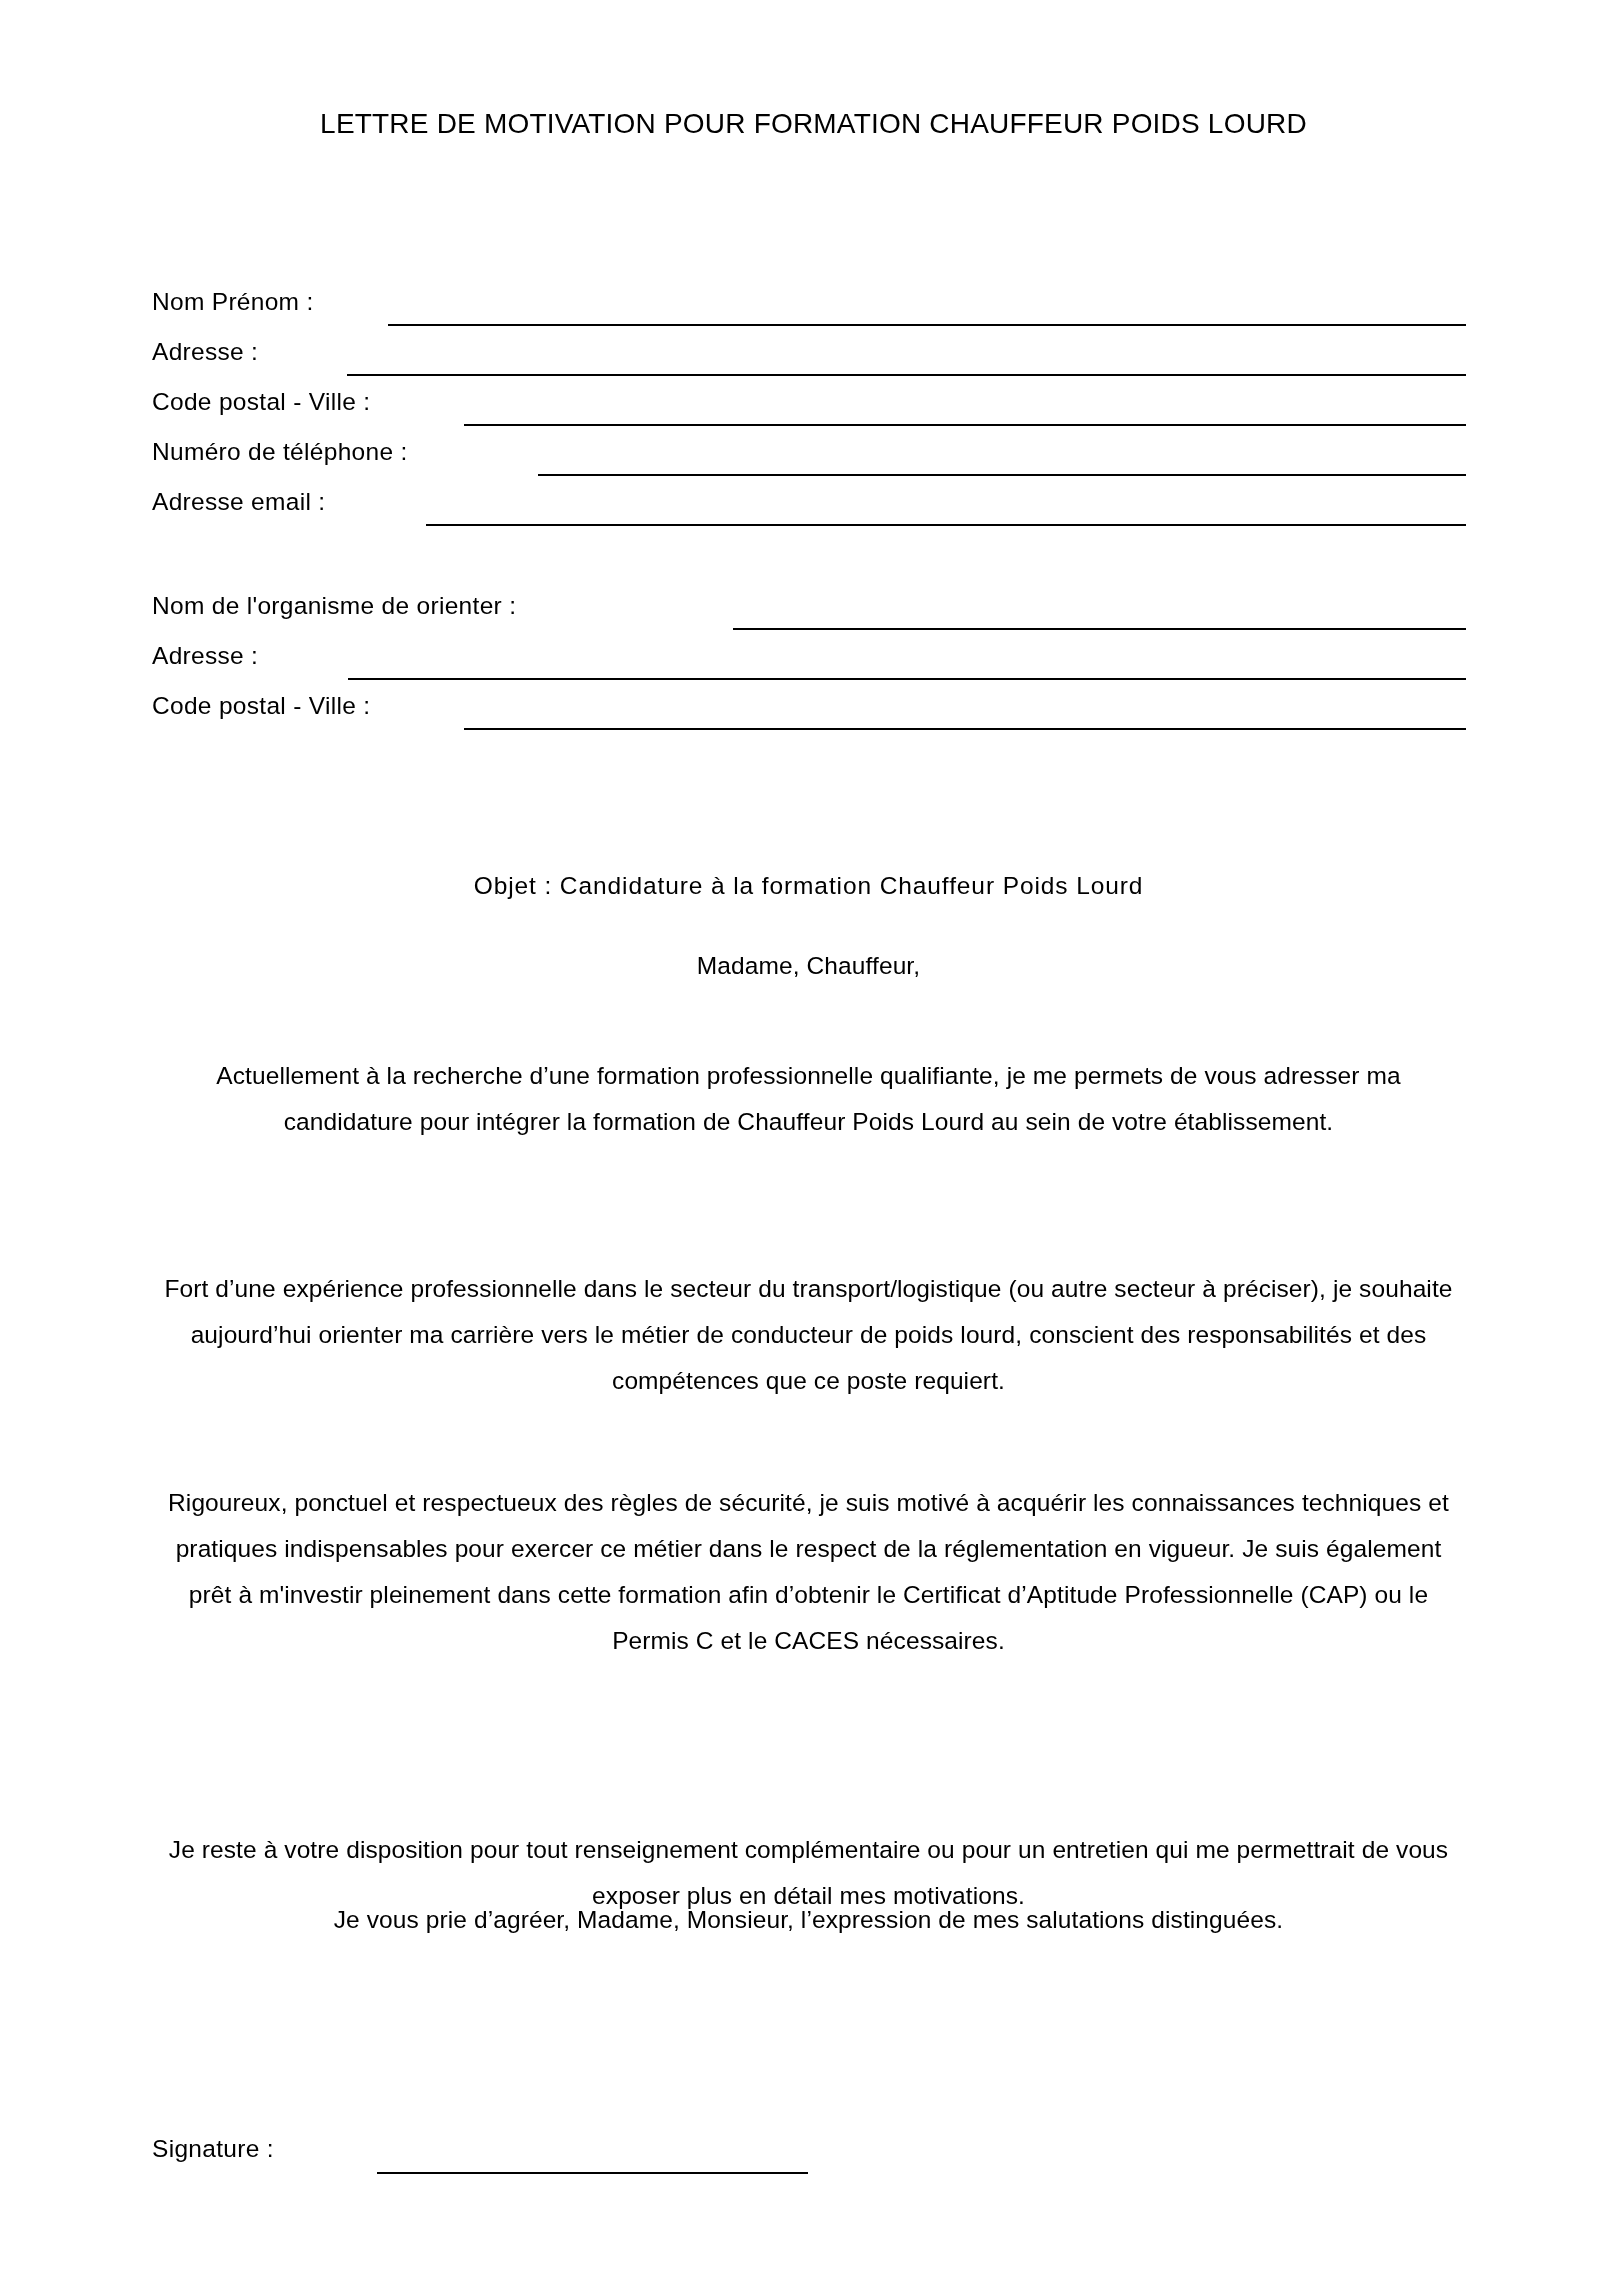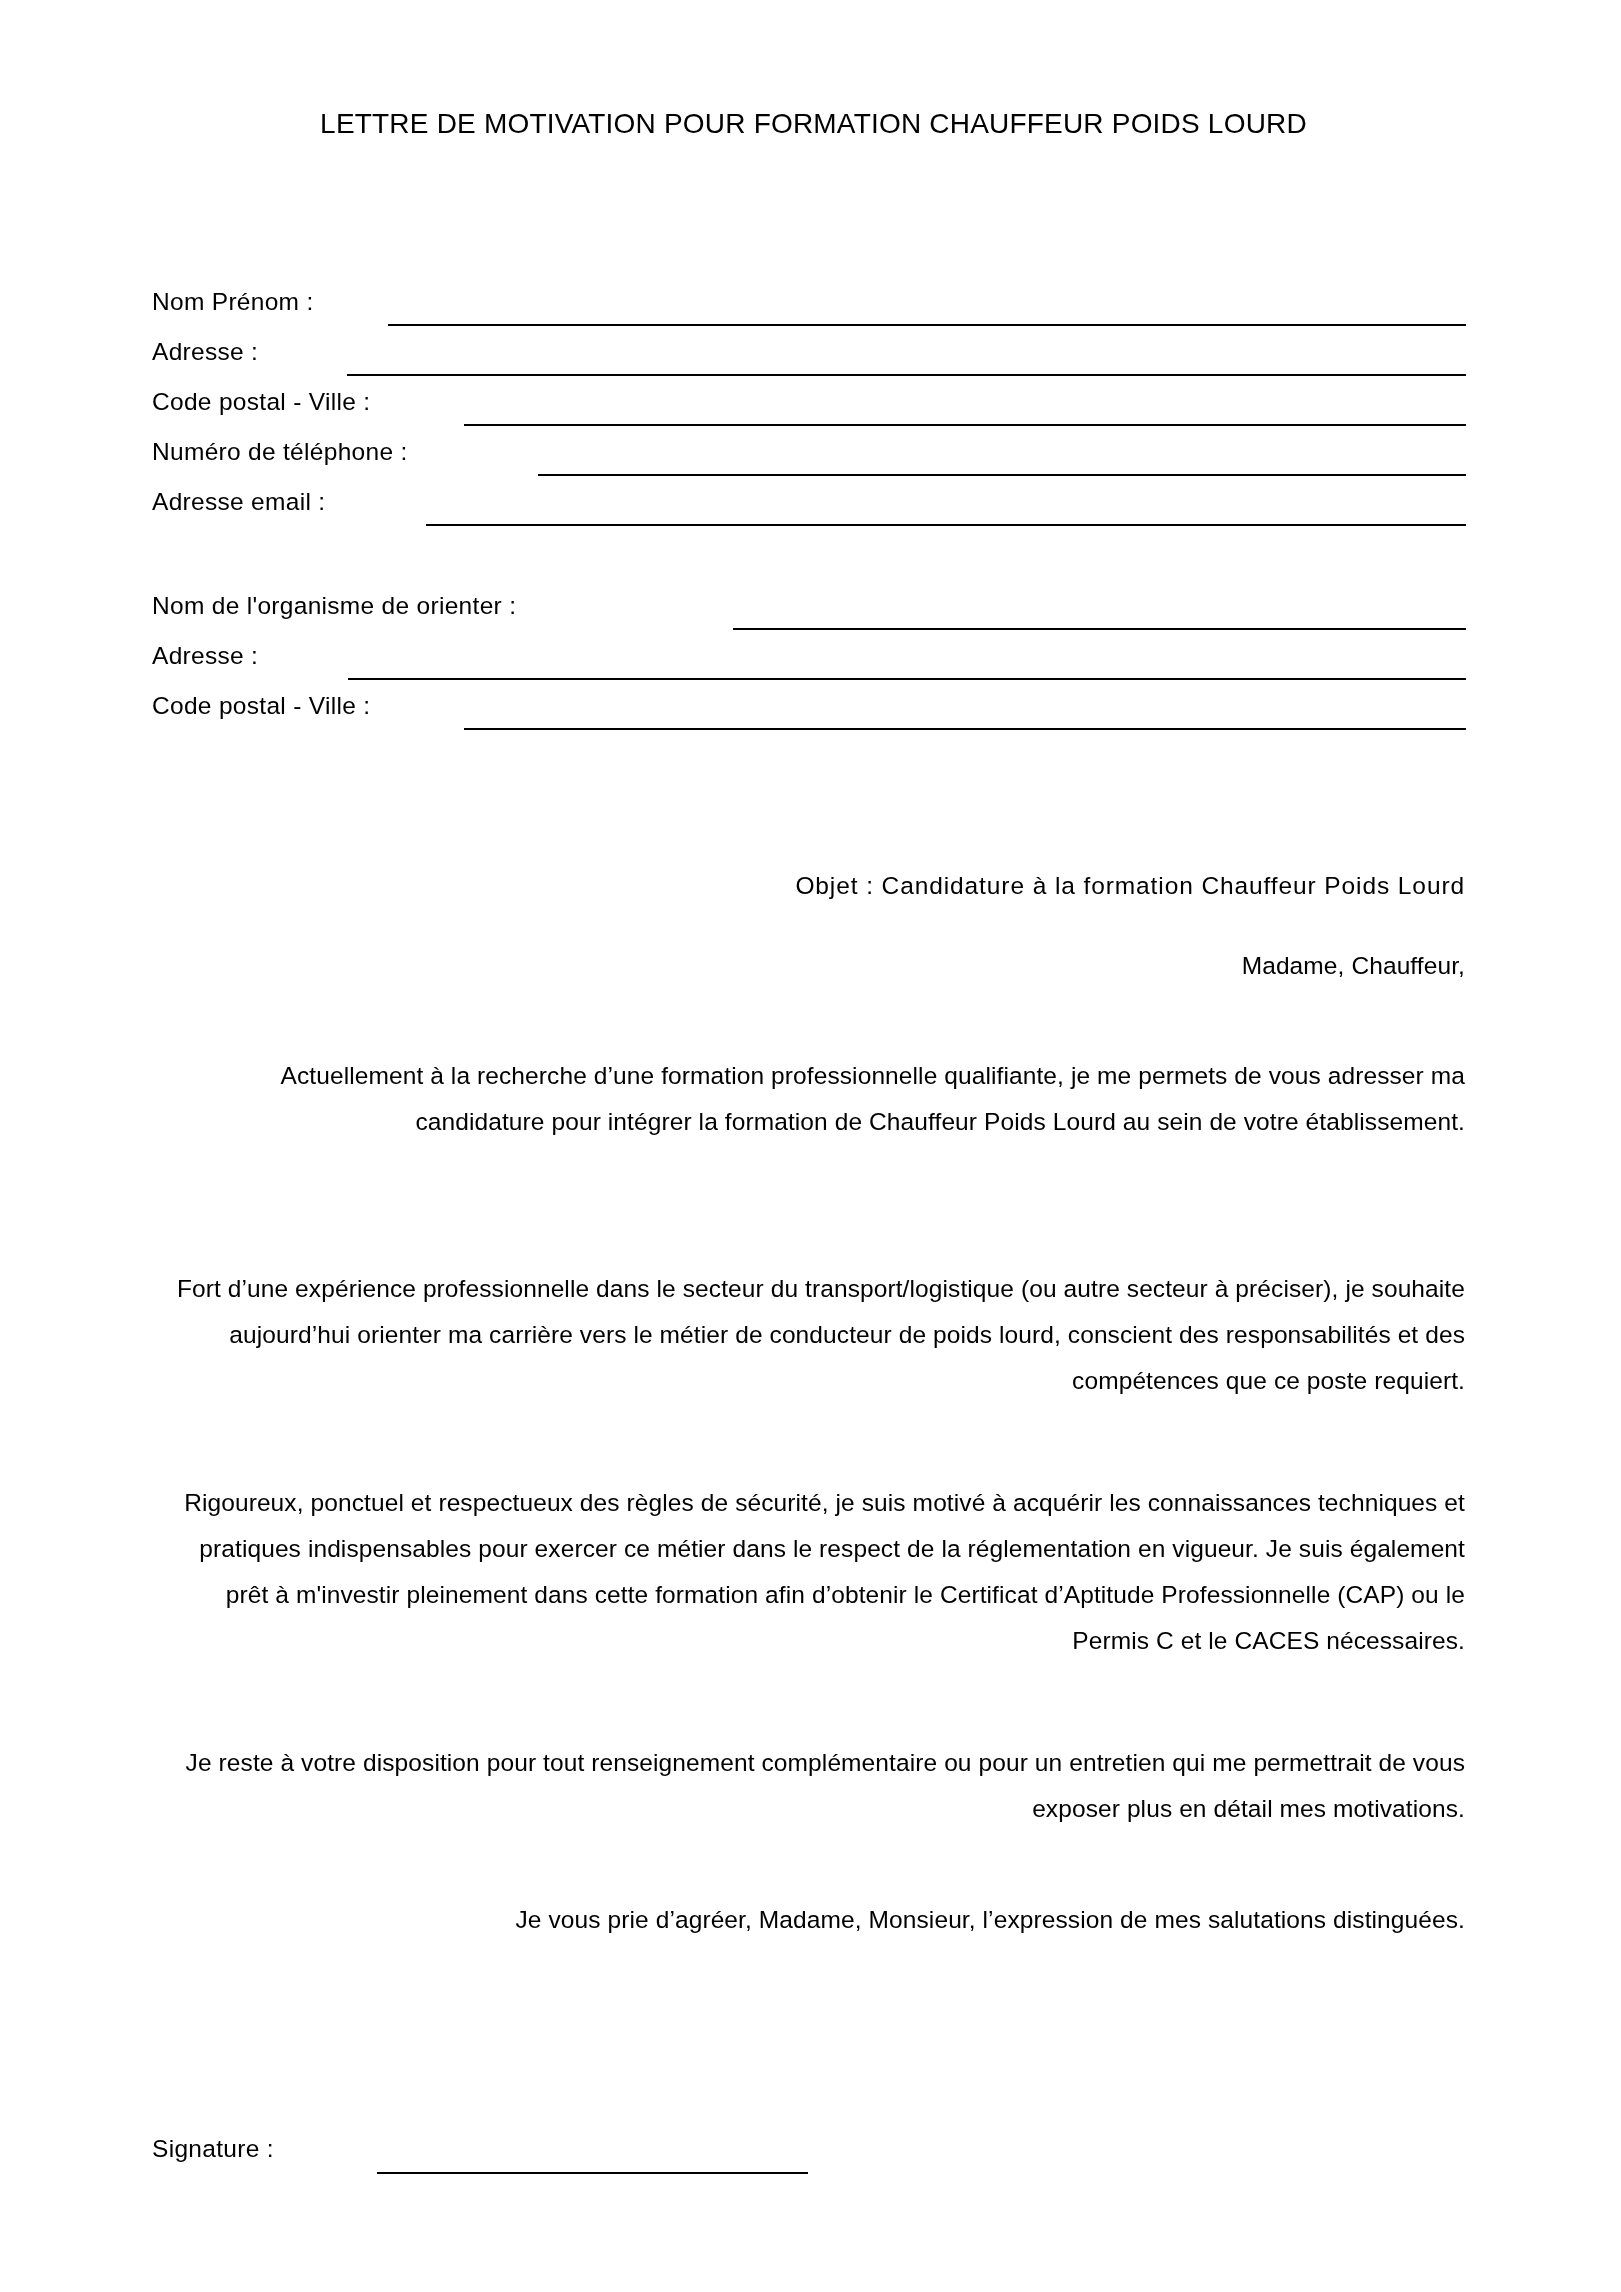"Objet : Candidature à la" .body-text { text-align: right -> center }
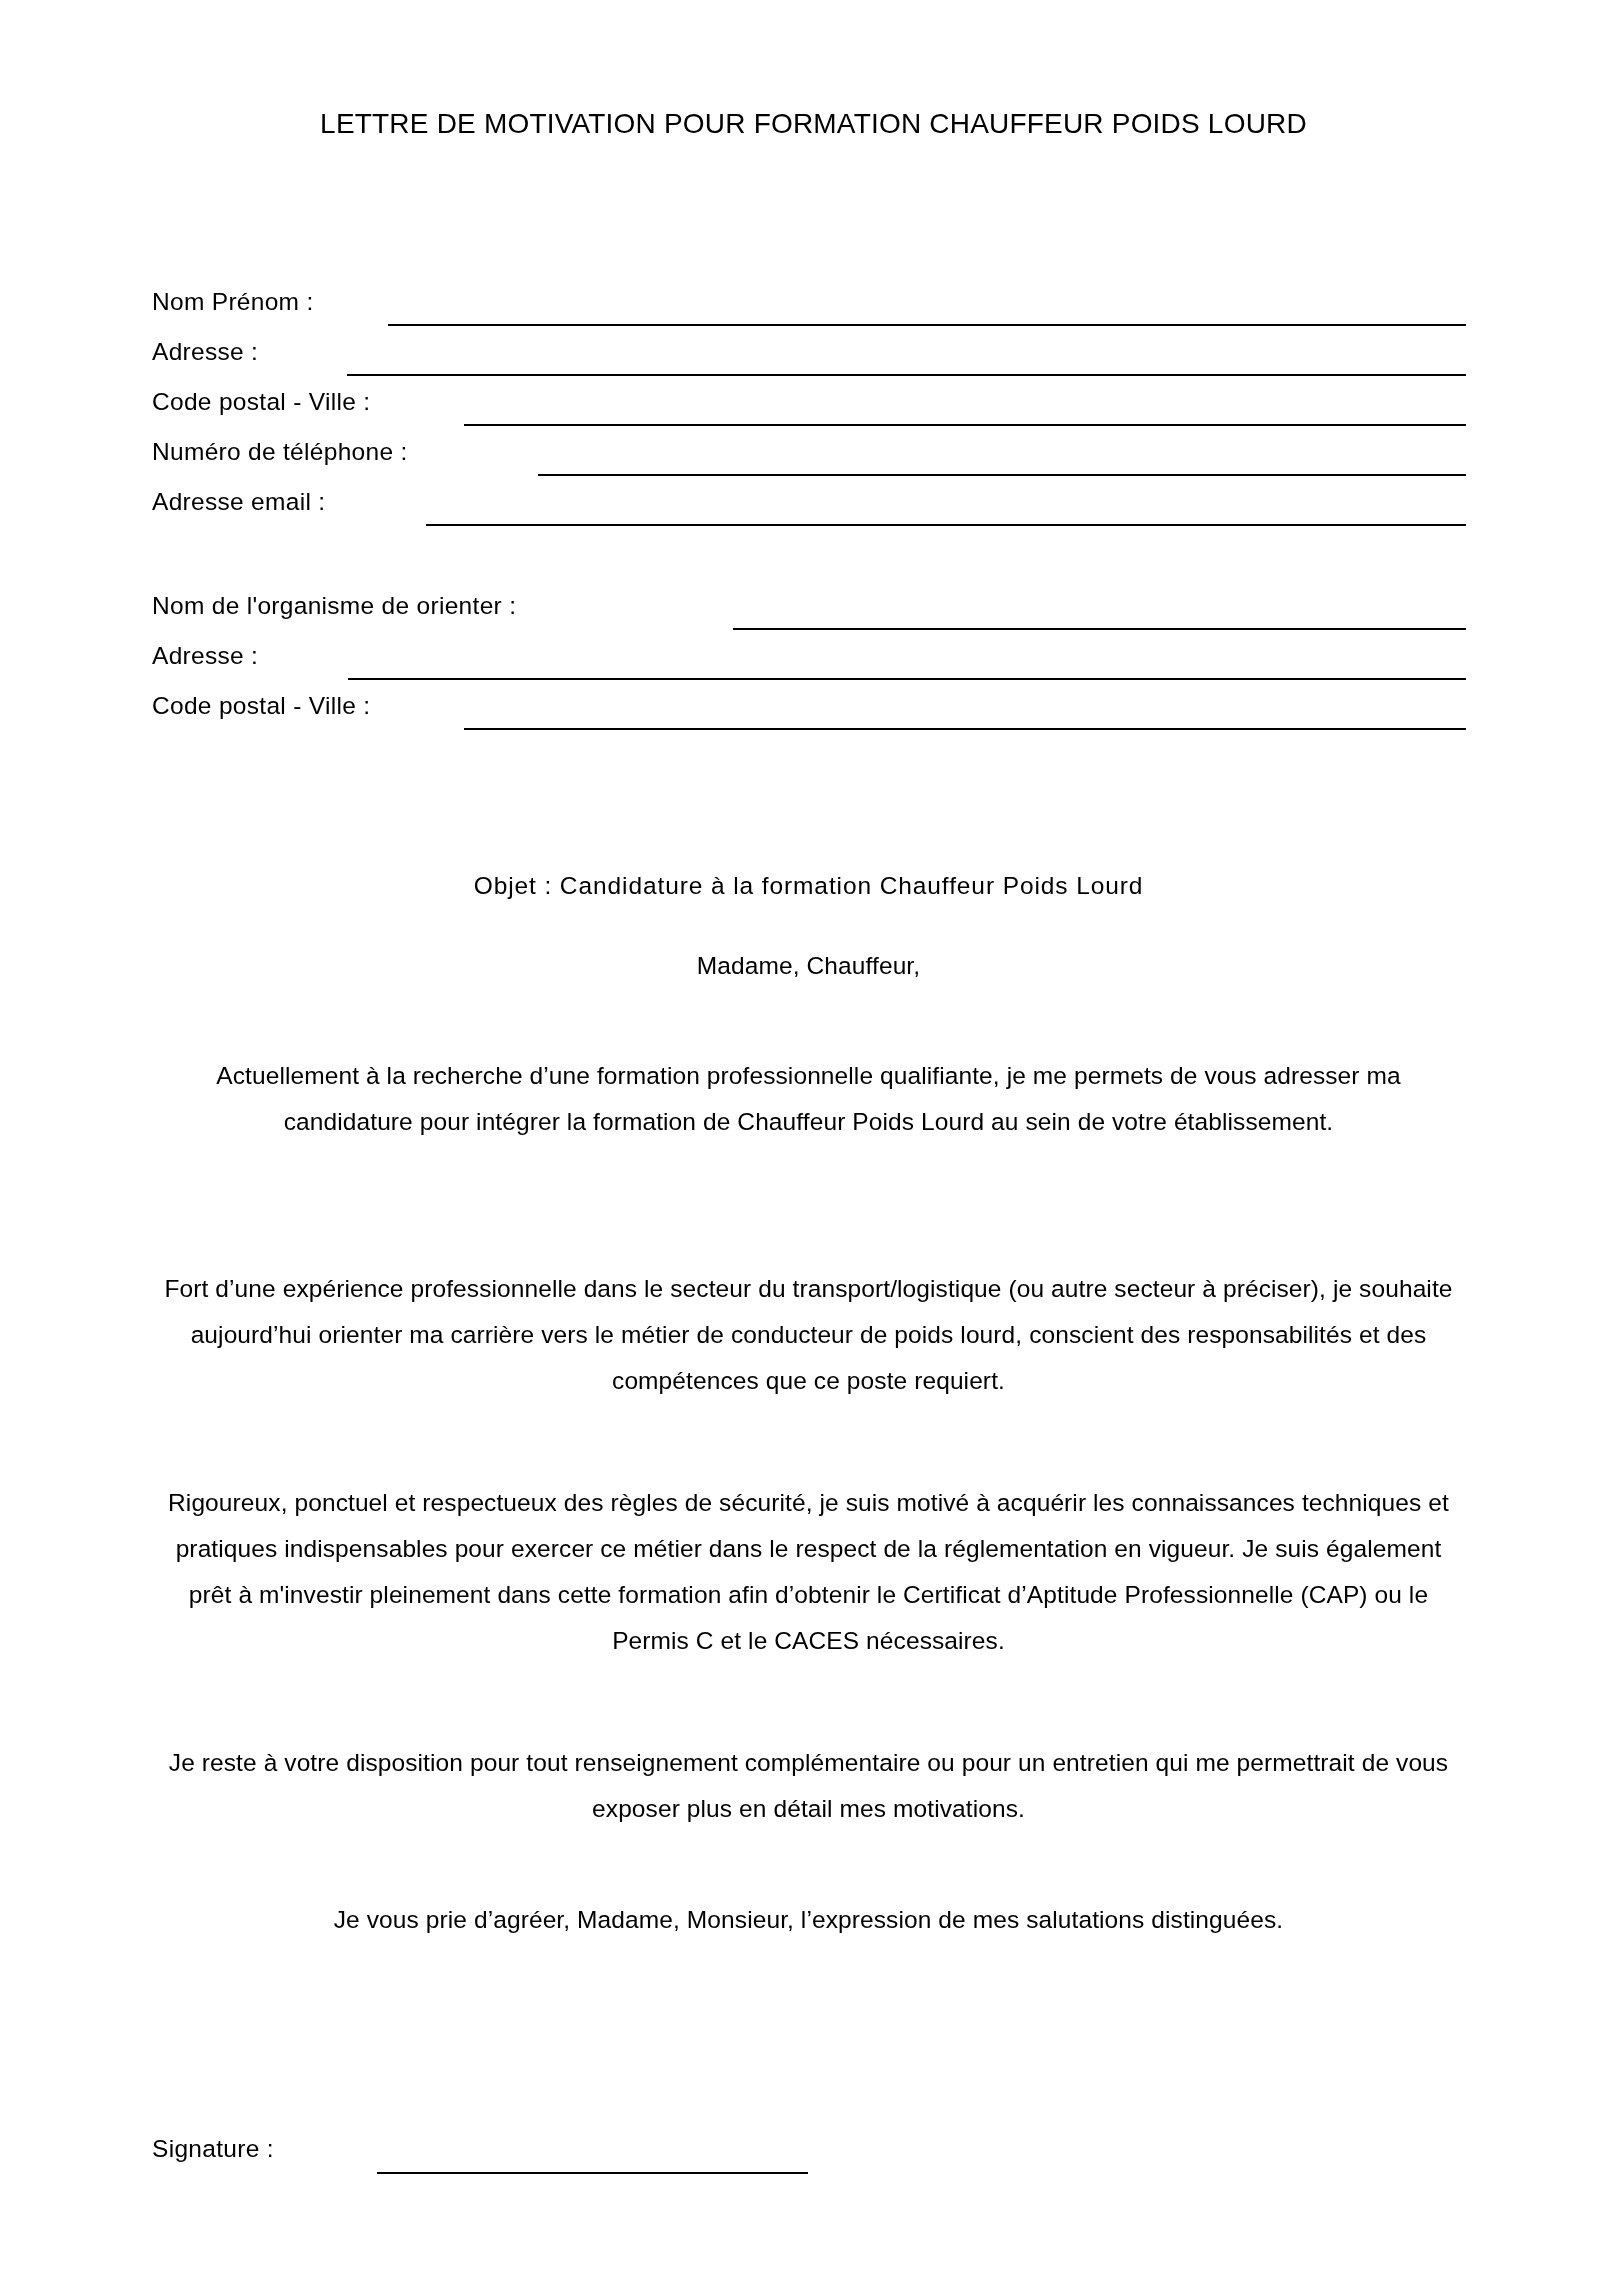"Je reste à votre disposition" #para-4 { top: 1740px -> 1827px }
